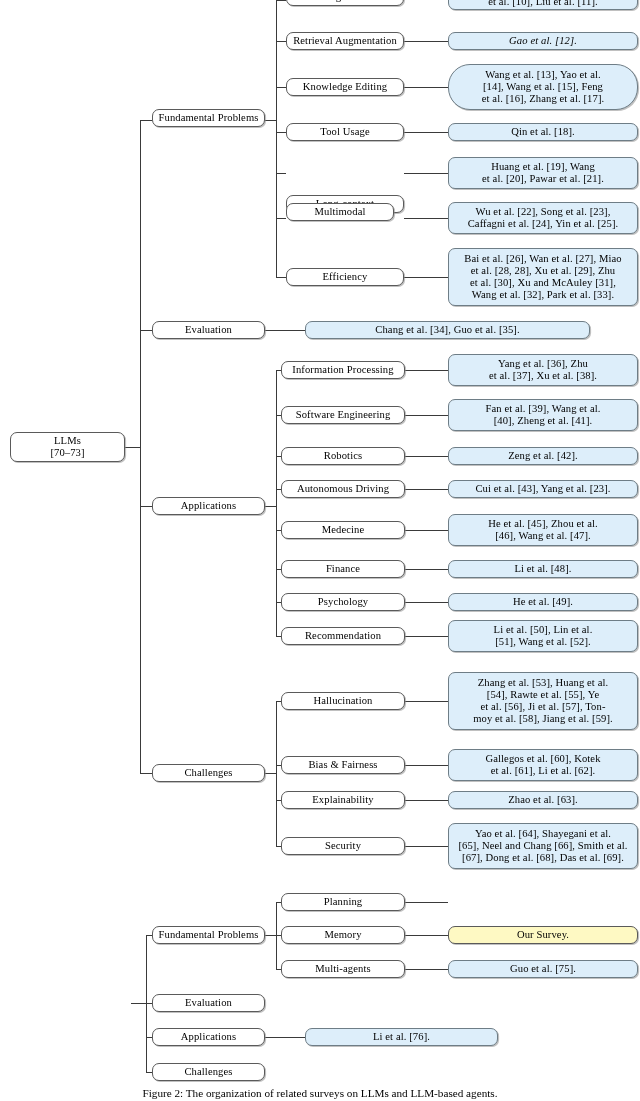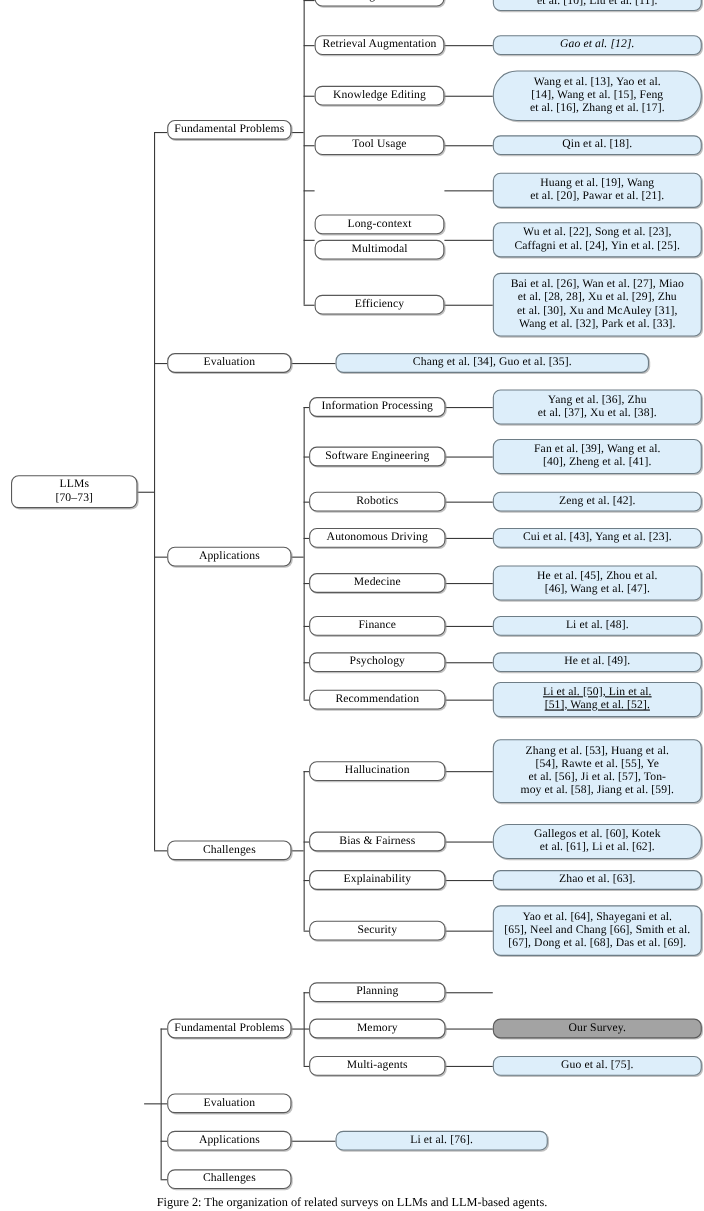"Multimodal" div.node { top: 218px -> 203px; width: 118px -> 108px }
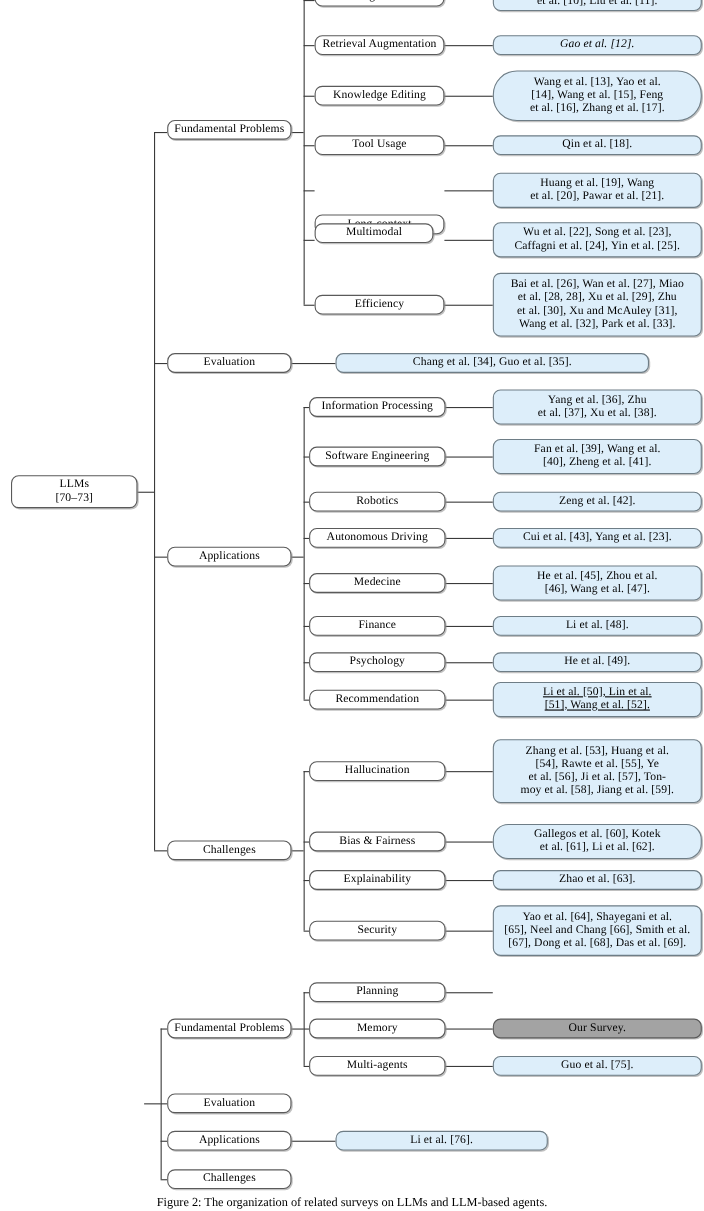"Li et al. [50], Lin" div.node { text-decoration: underline -> none }
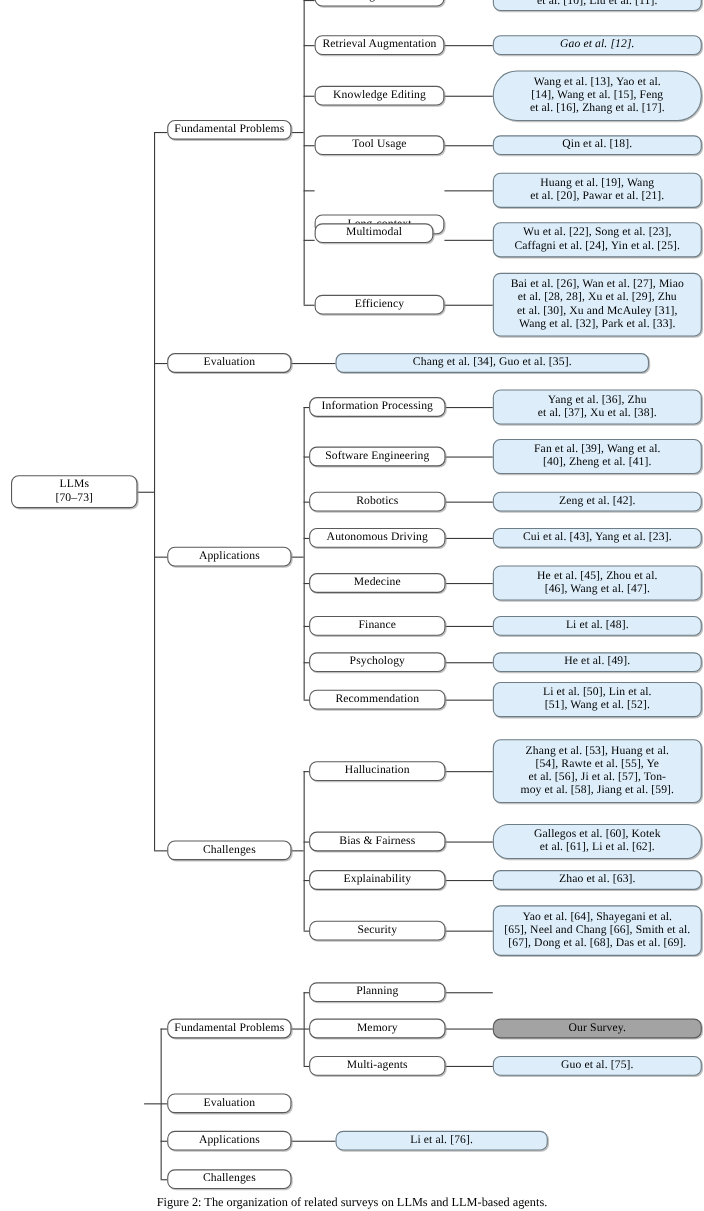"Gallegos et al. [60], Kotek" div.node { border-radius: 14px -> none }
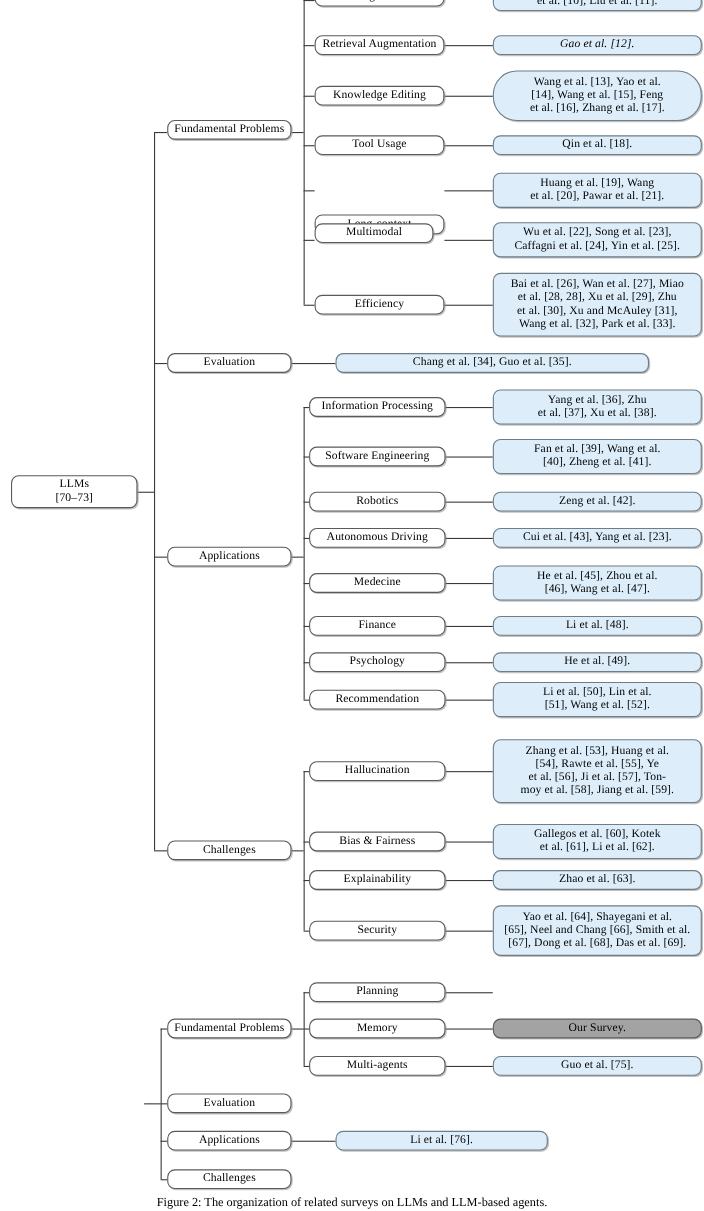"Our Survey." .node.leaf.highlight { background: #a3a3a3 -> #fef9c3 }
